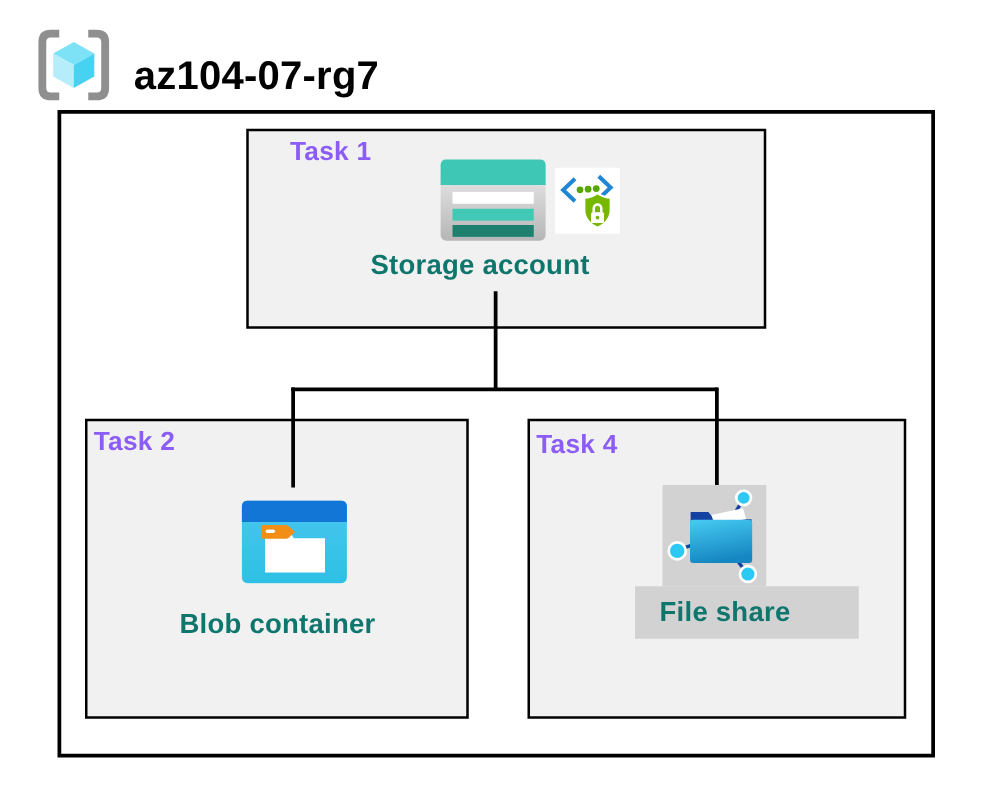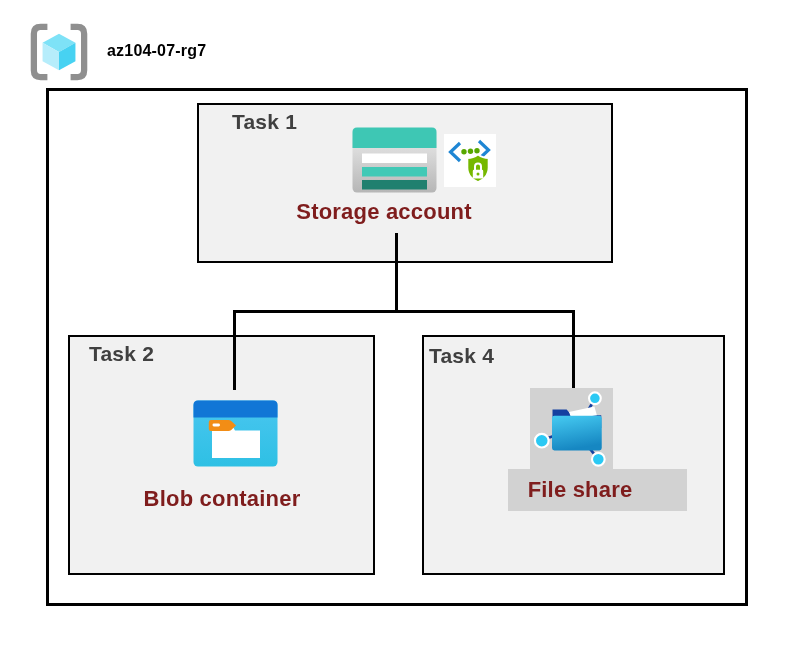"az104-07-rg7" .rg-title { font-size: 16px -> 32px }
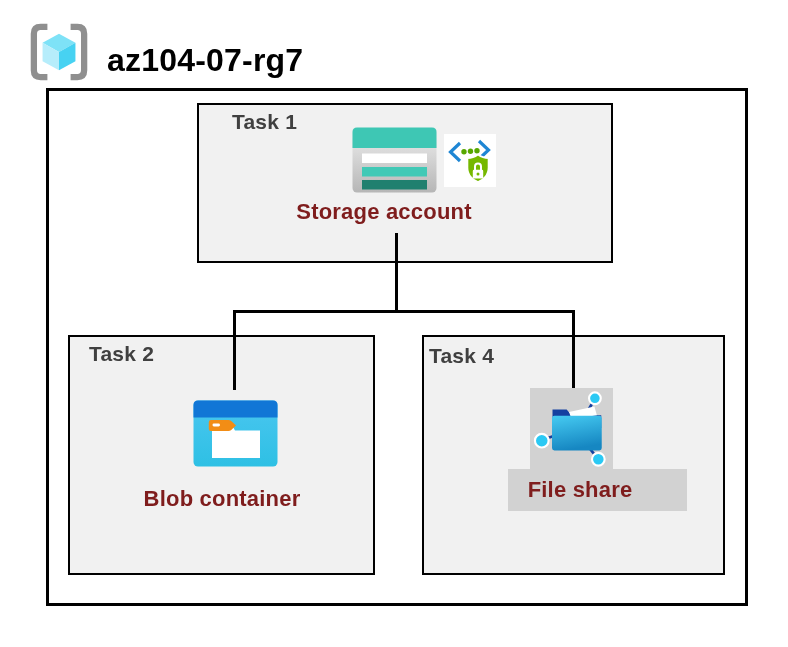"Task 1" .task-label { color: #404040 -> #8b5cf6 }
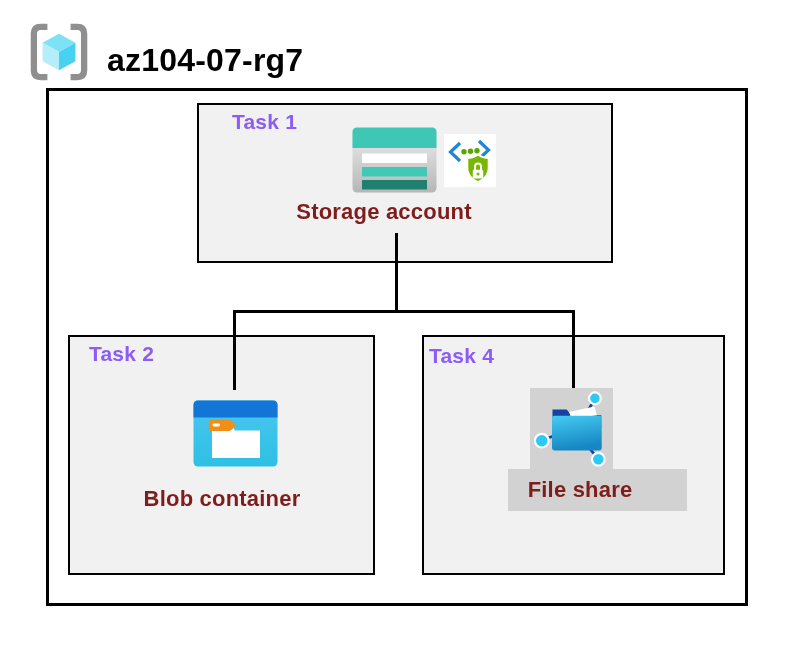"Storage account" .item-label { color: #7f1d1d -> #0f766e }
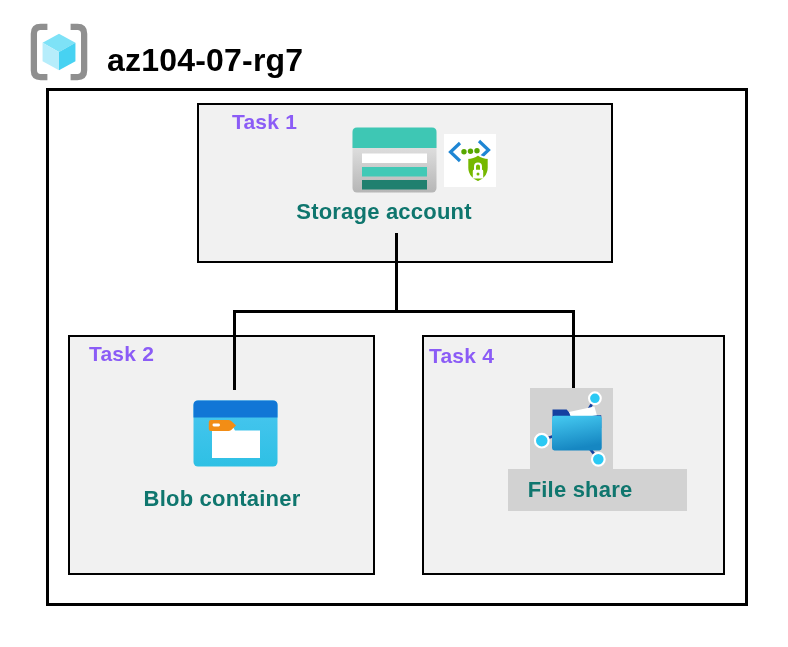"Task 2" span.task-label { left: 89px -> 75px }
